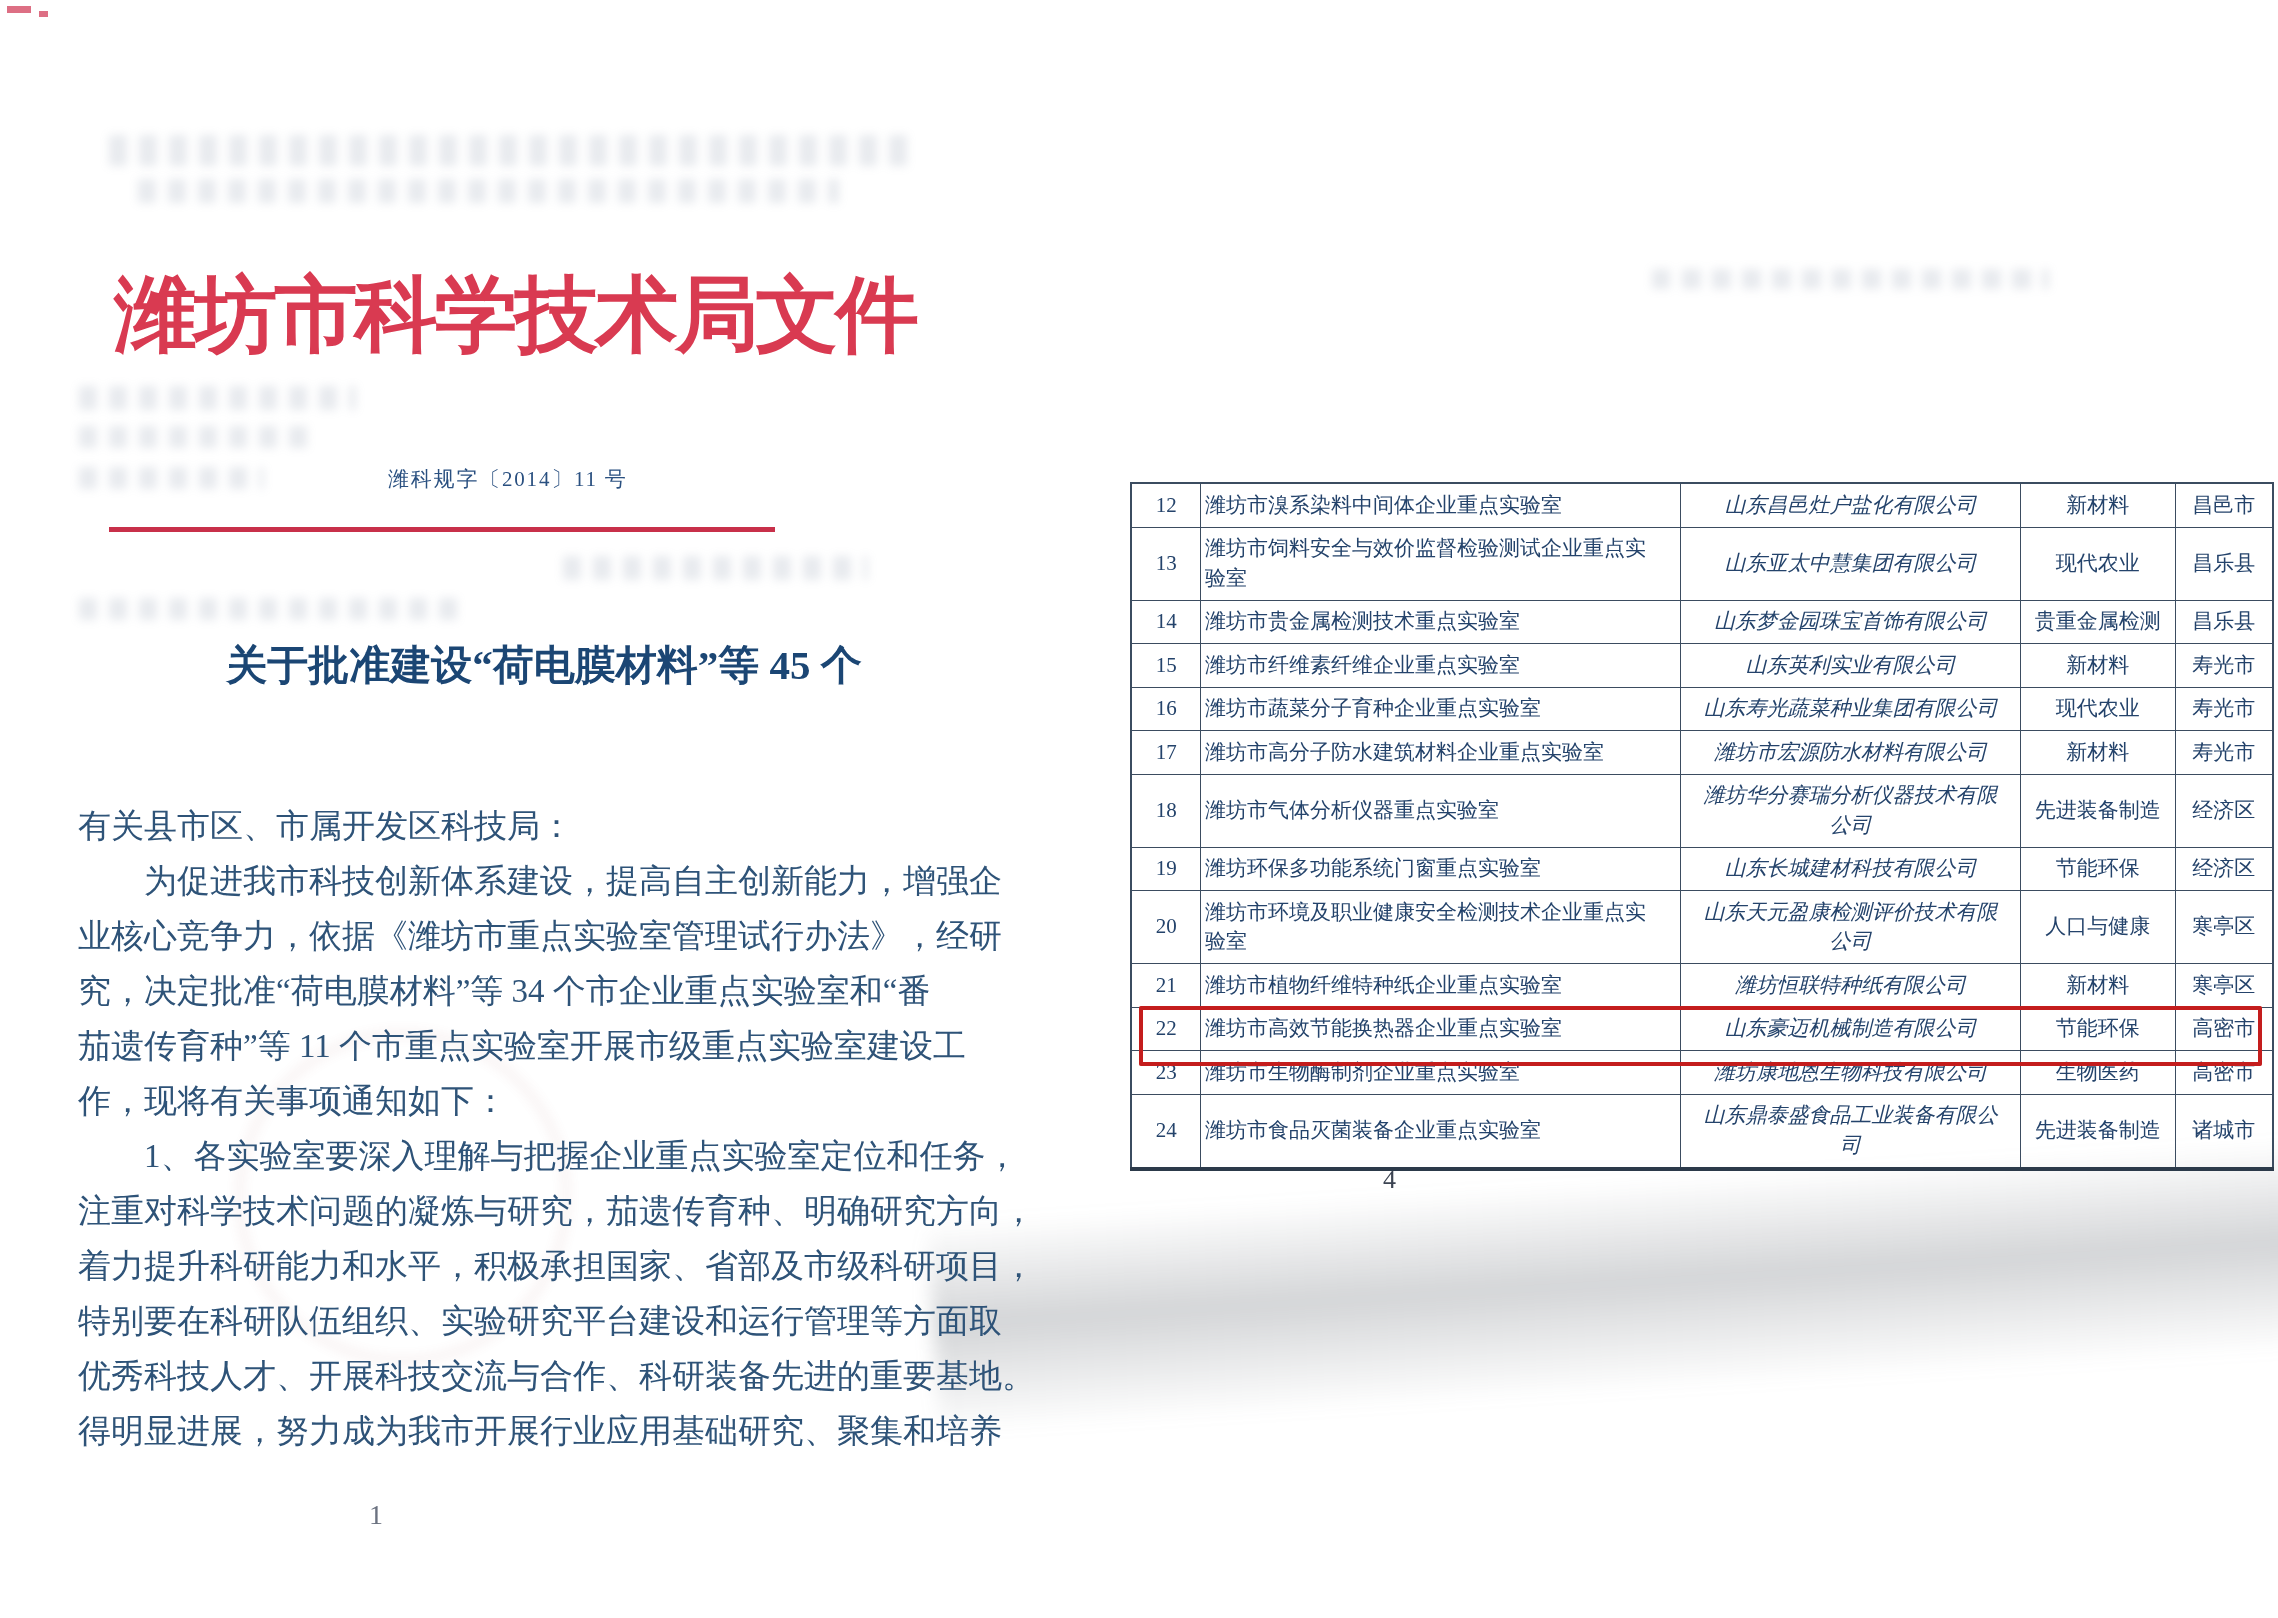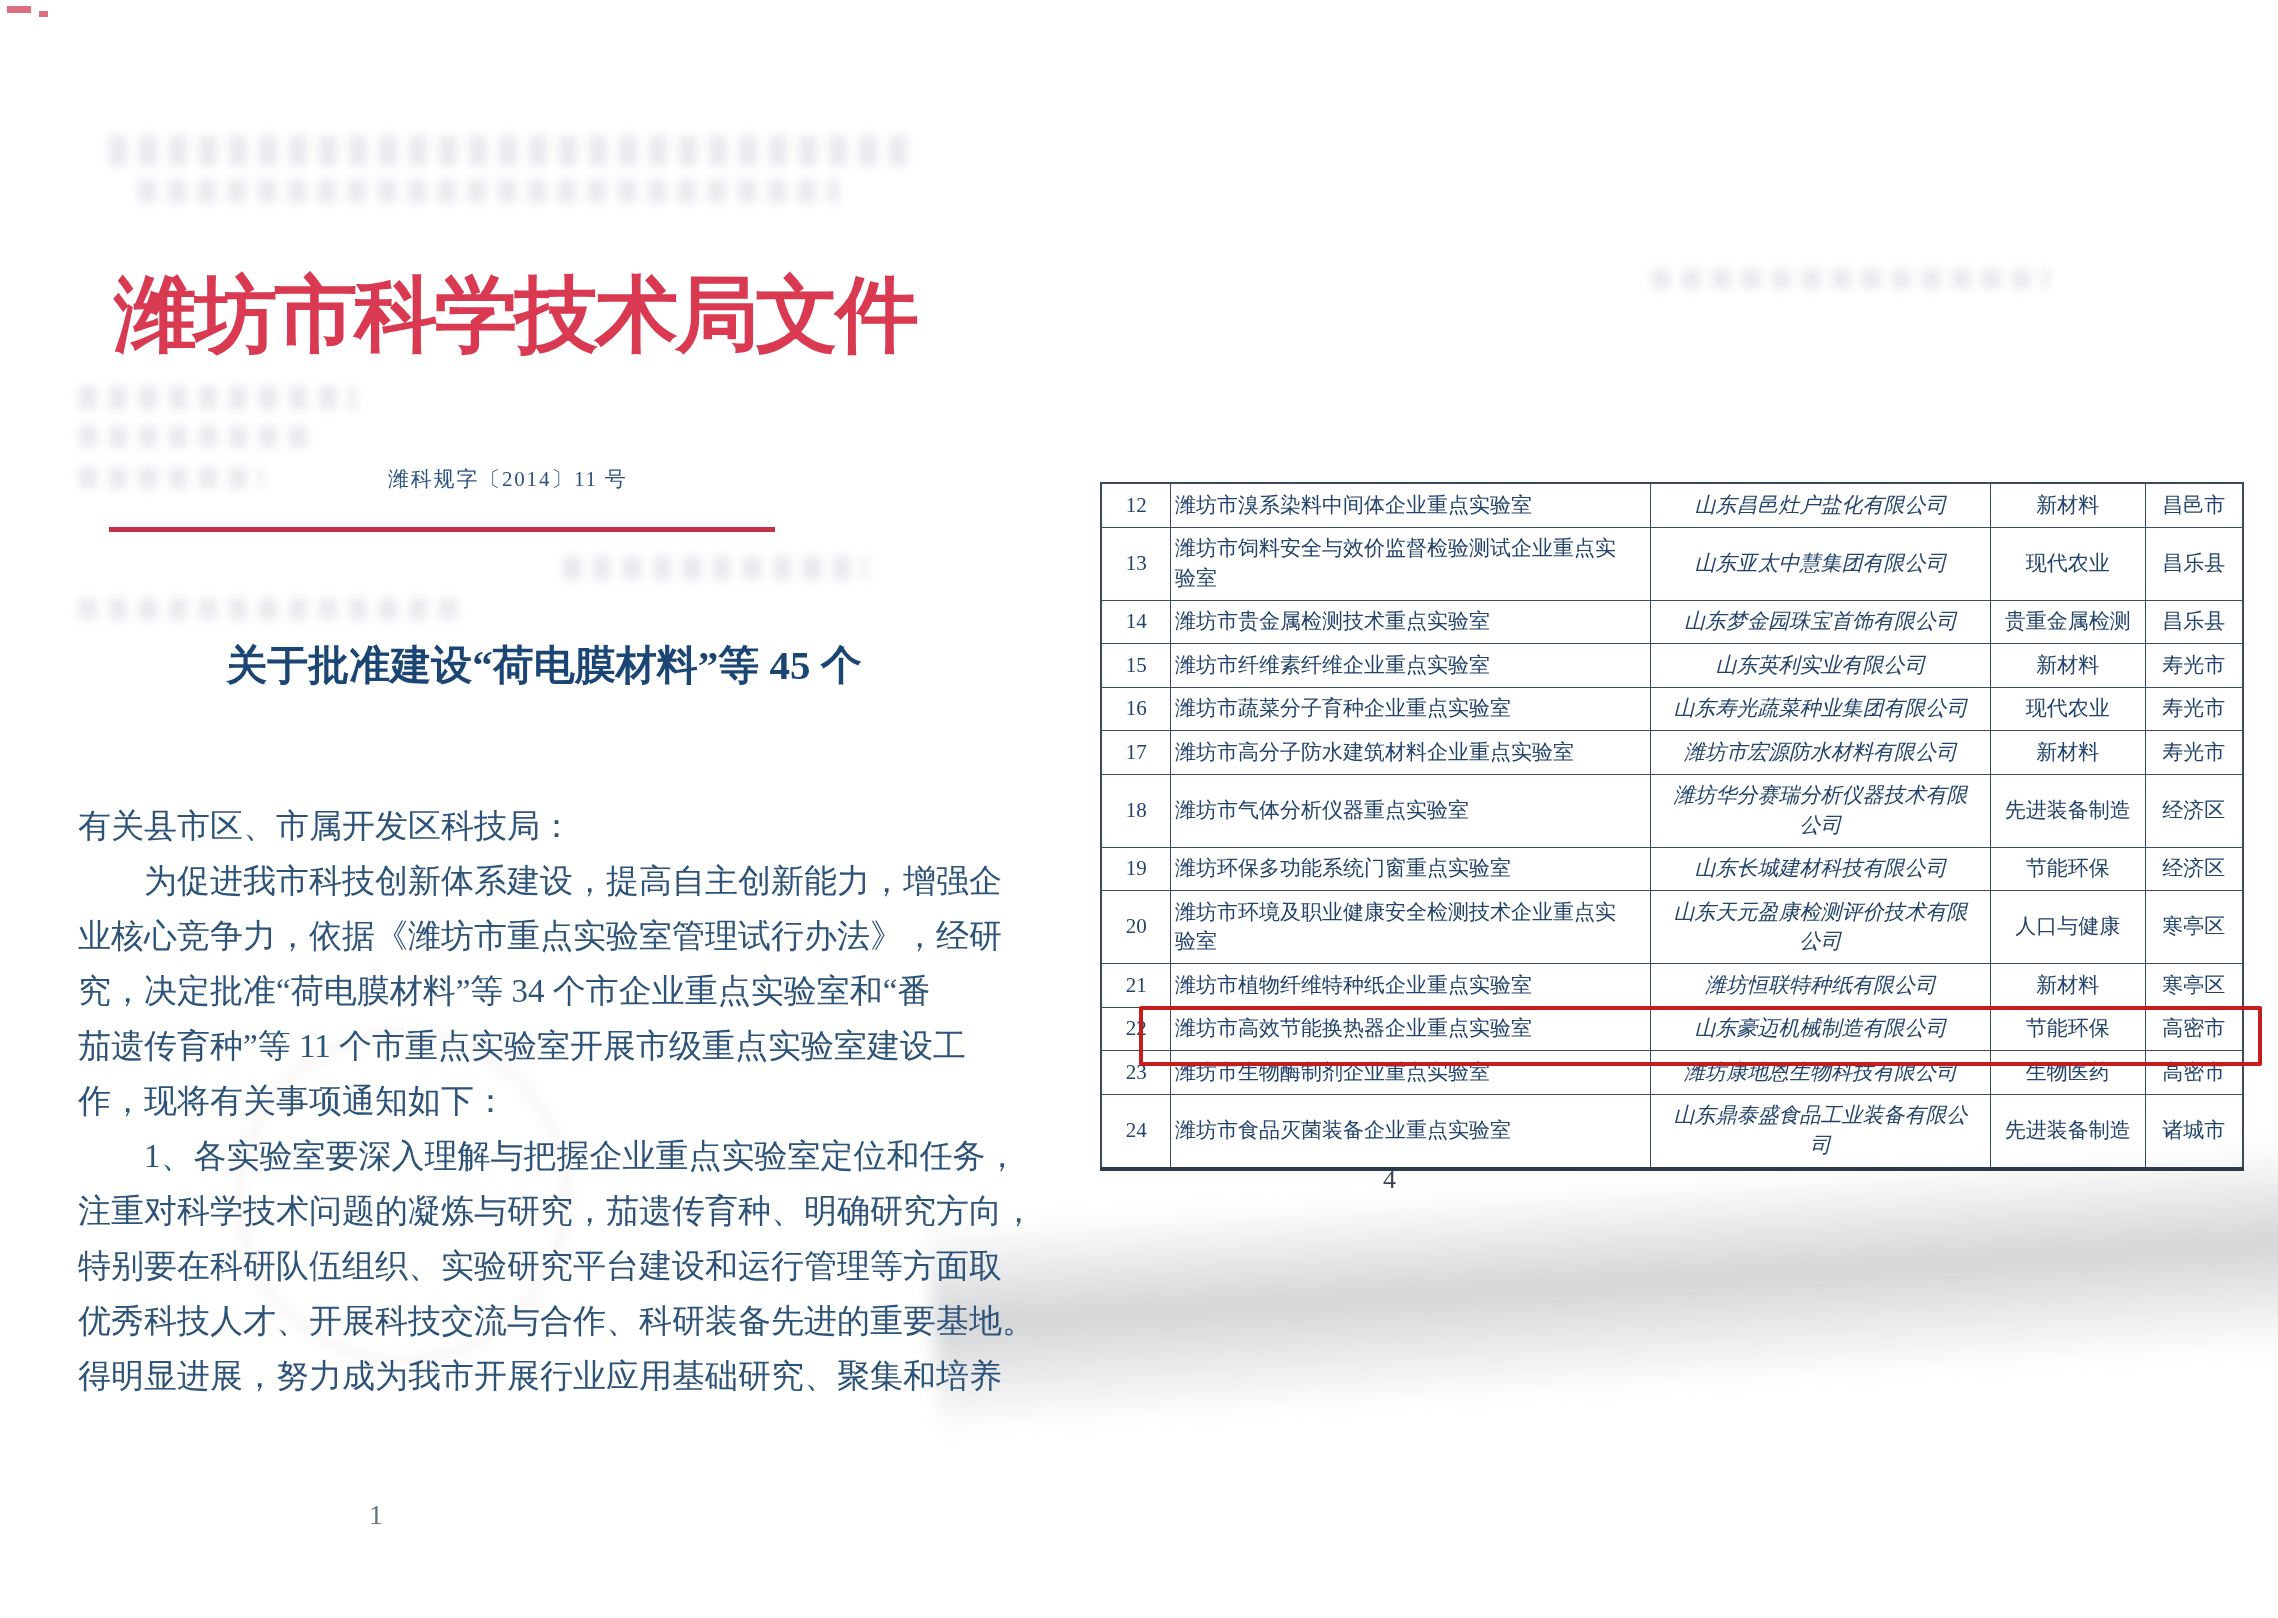"12" #table-wrap { left: 1100px -> 1130px }
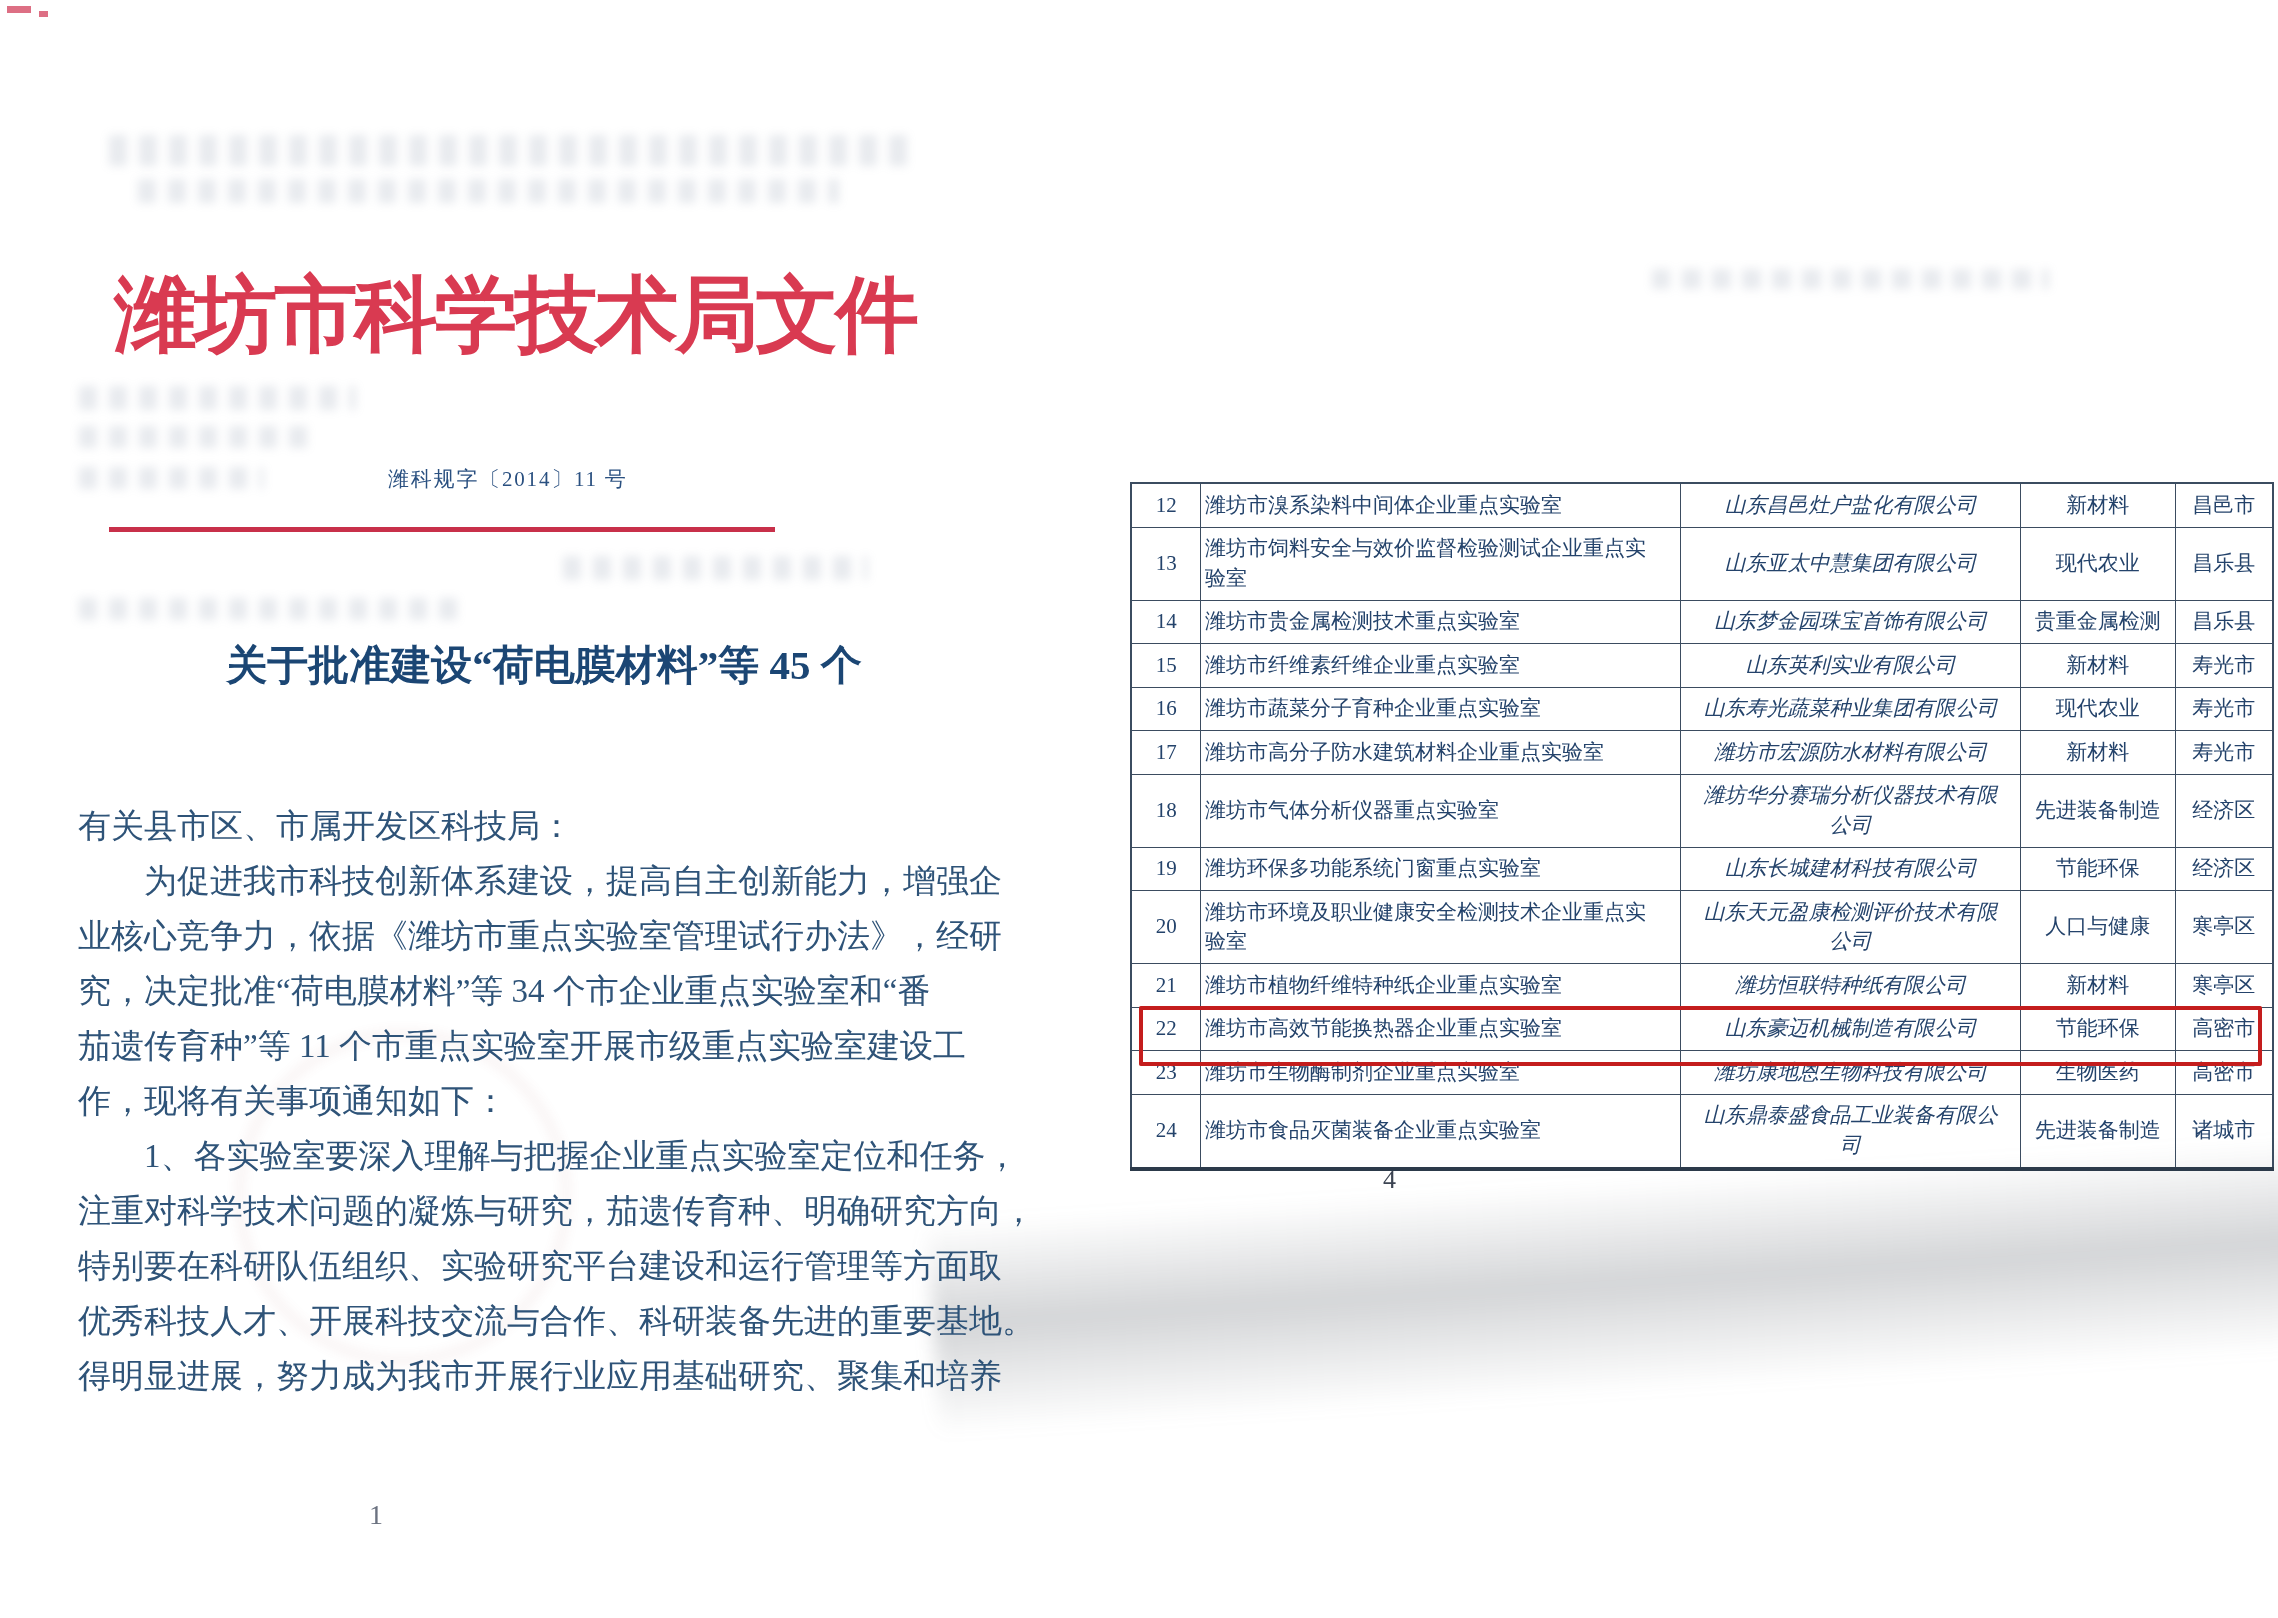"着力提升科研能力和水平，积极承担国家、省部及市级科研项目，" div.line { html: none -> <div>着力提升科研能力和水平，积极承担国家、省部及市级科研项目，</div> }
